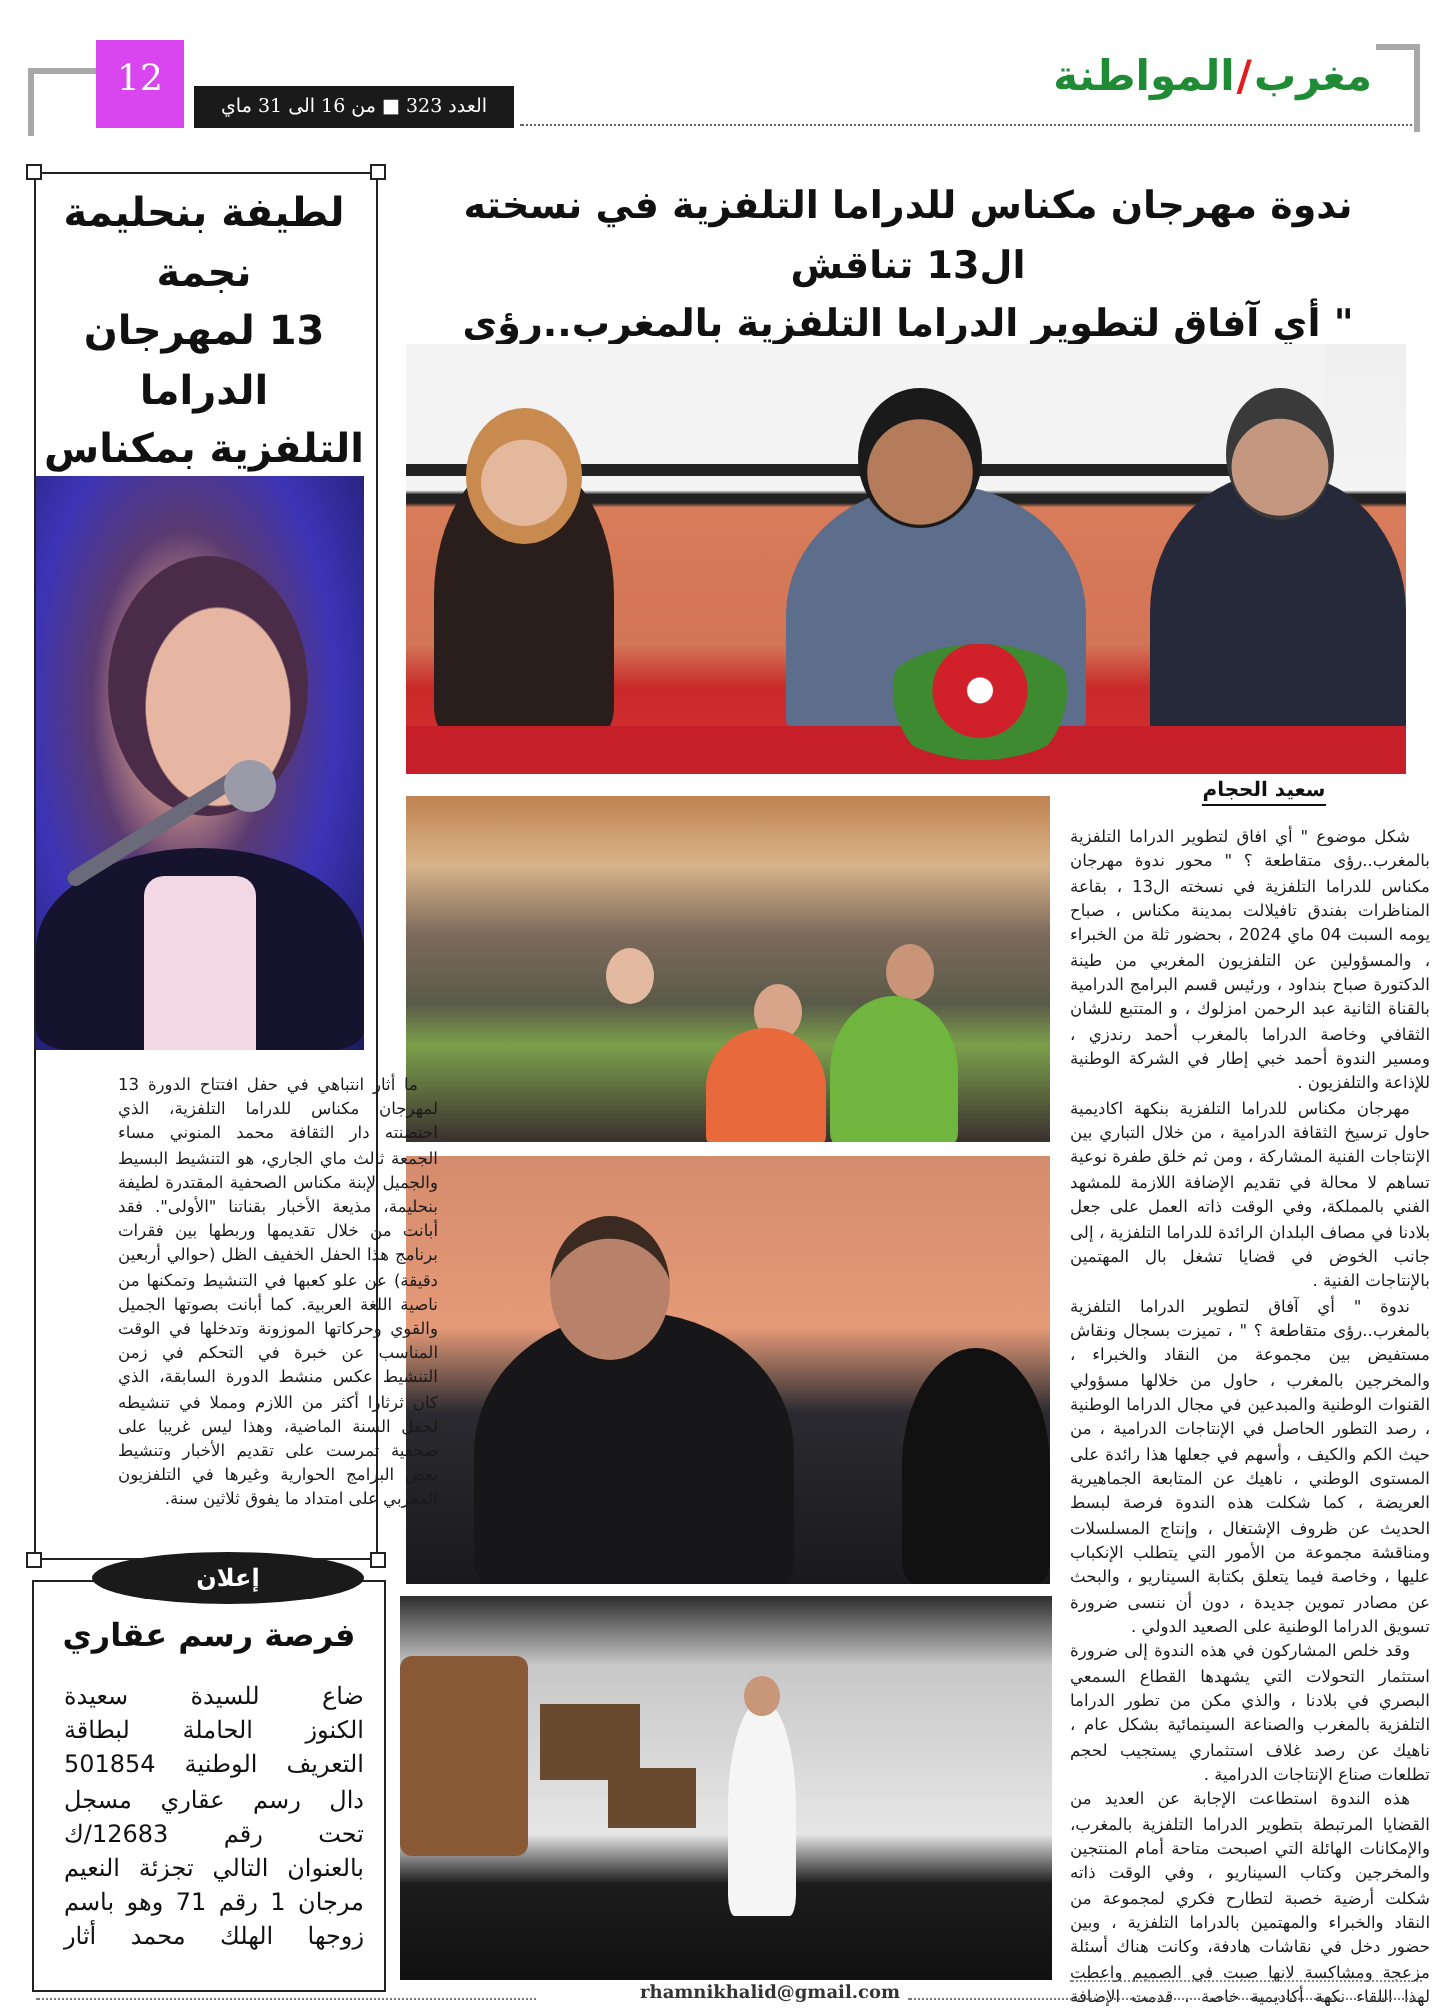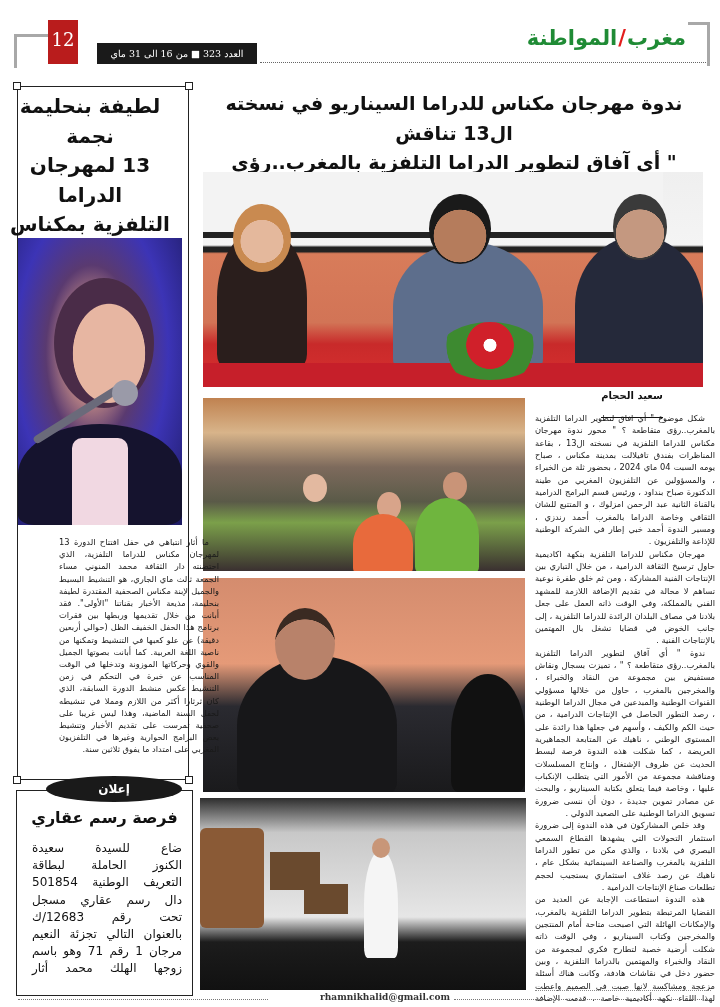"12" .page-num { background: #b91c1c -> #d946ef; width: 30px -> 44px }
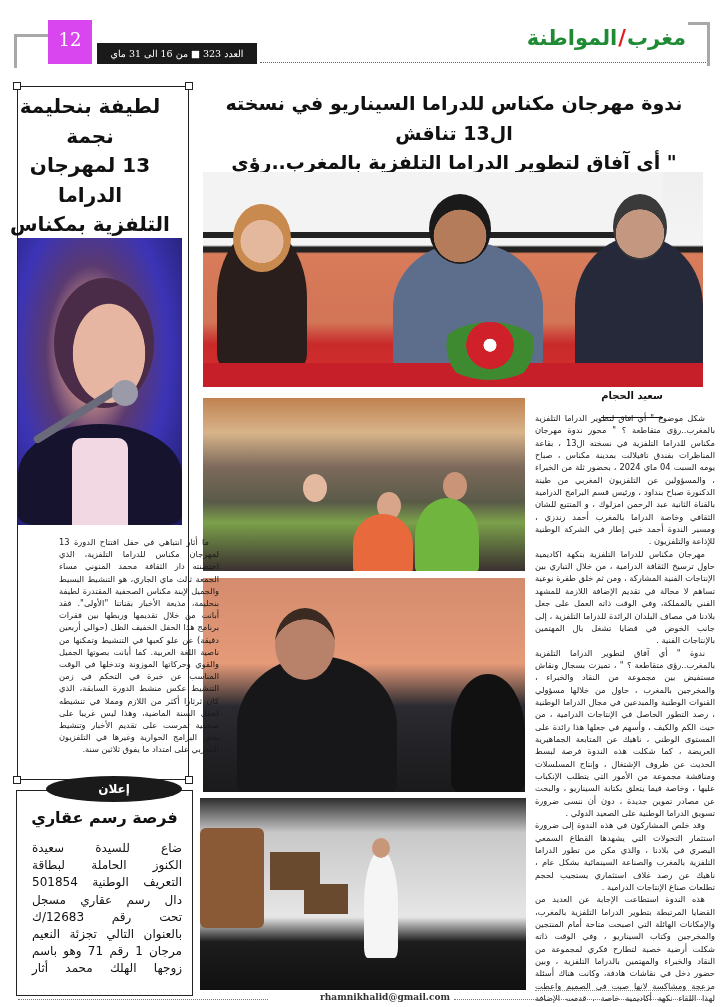"لطيفة بنحليمة نجمة" .side-title { left: 8px -> 20px }
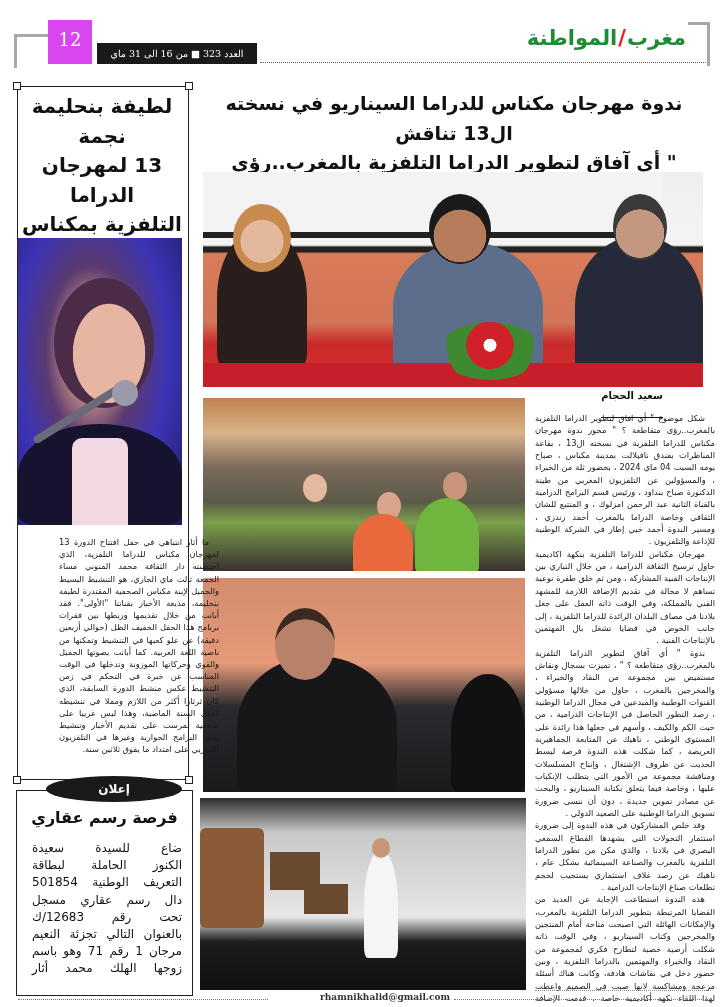"ندوة مهرجان مكناس للدراما السيناريو" div.l1 { text: السيناريو -> التلفزية }
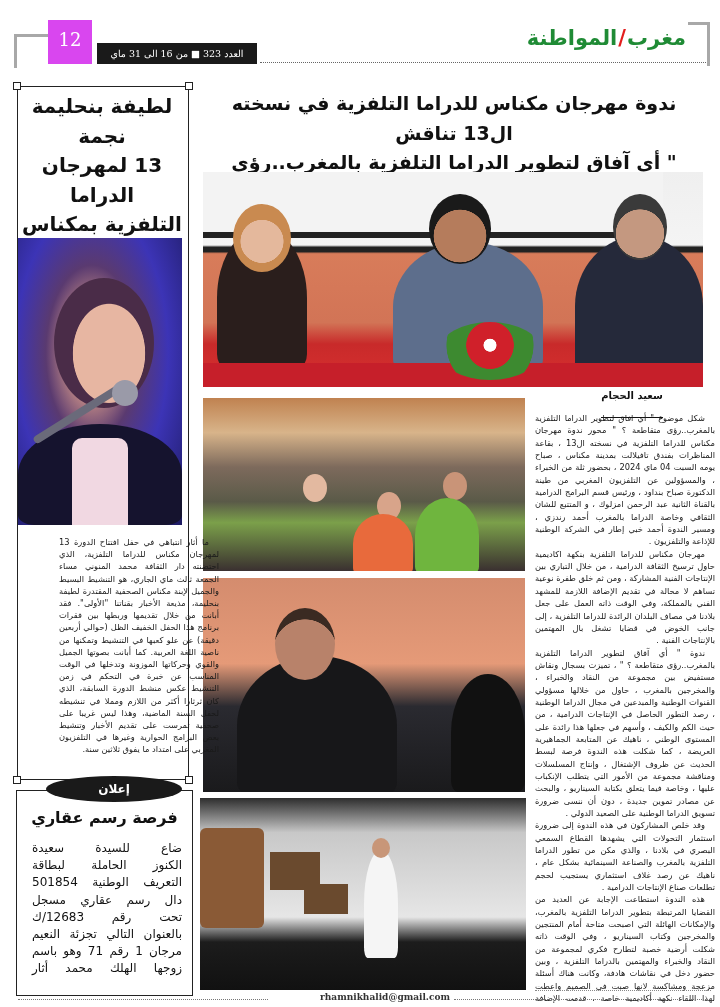"سعيد الحجام" .byline span { padding-bottom: 16px -> 1px }
